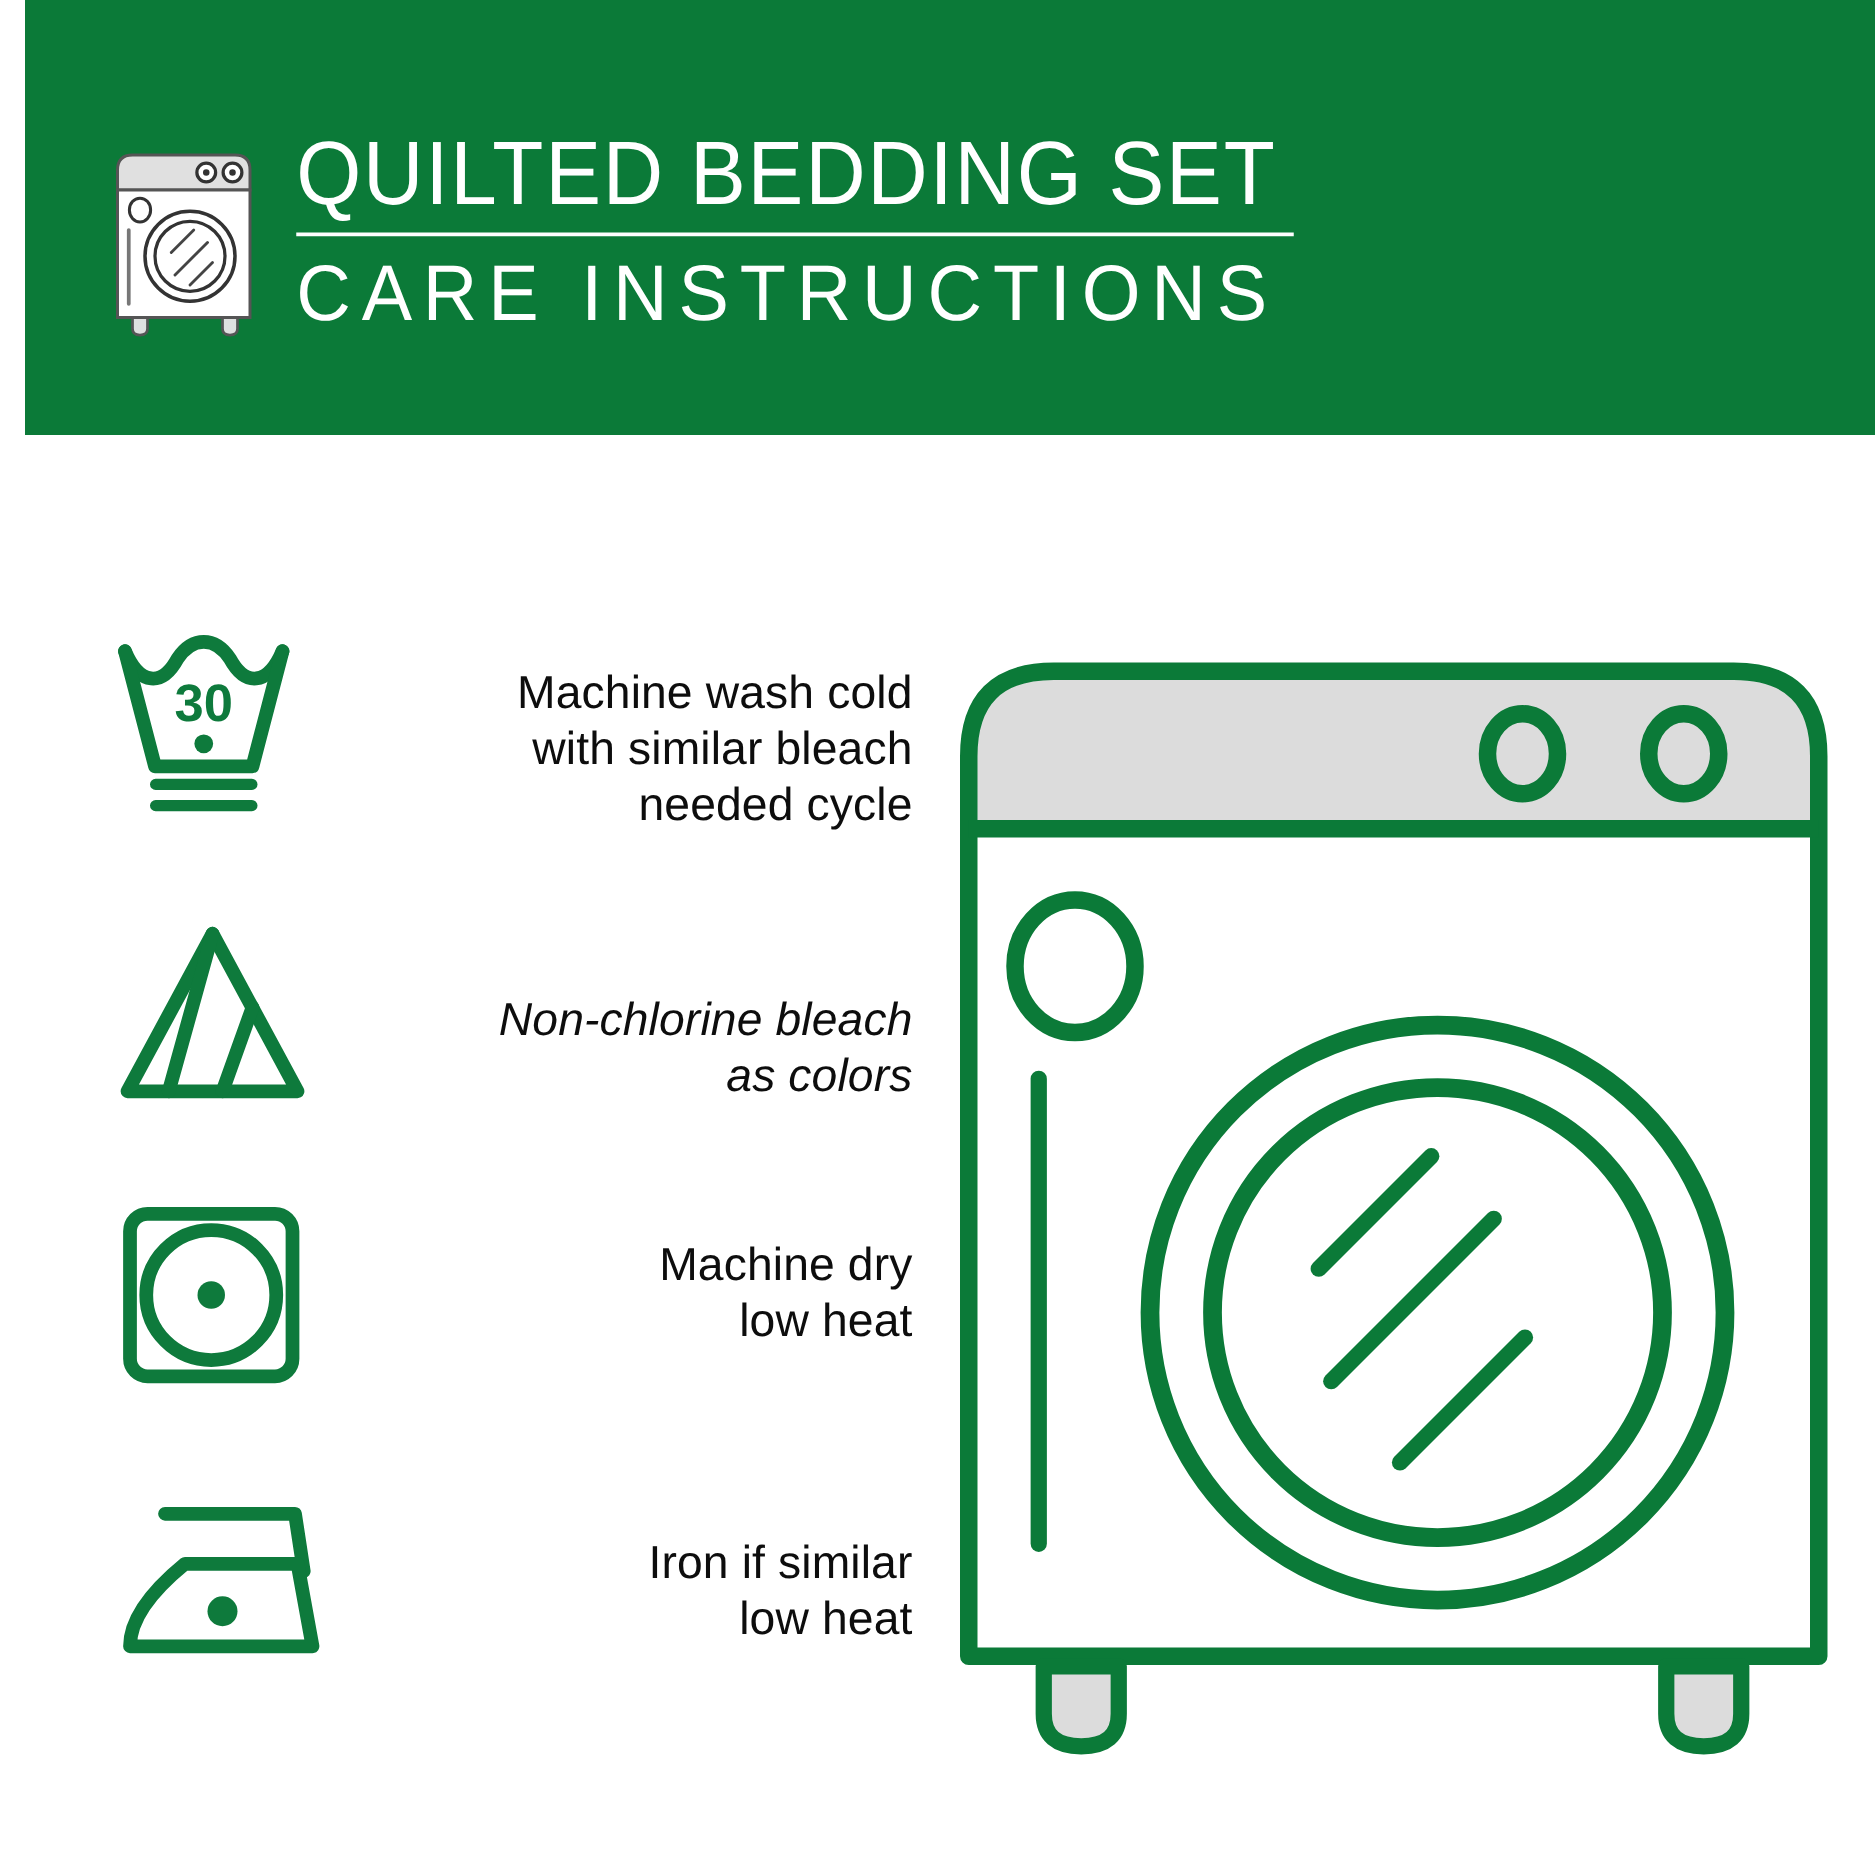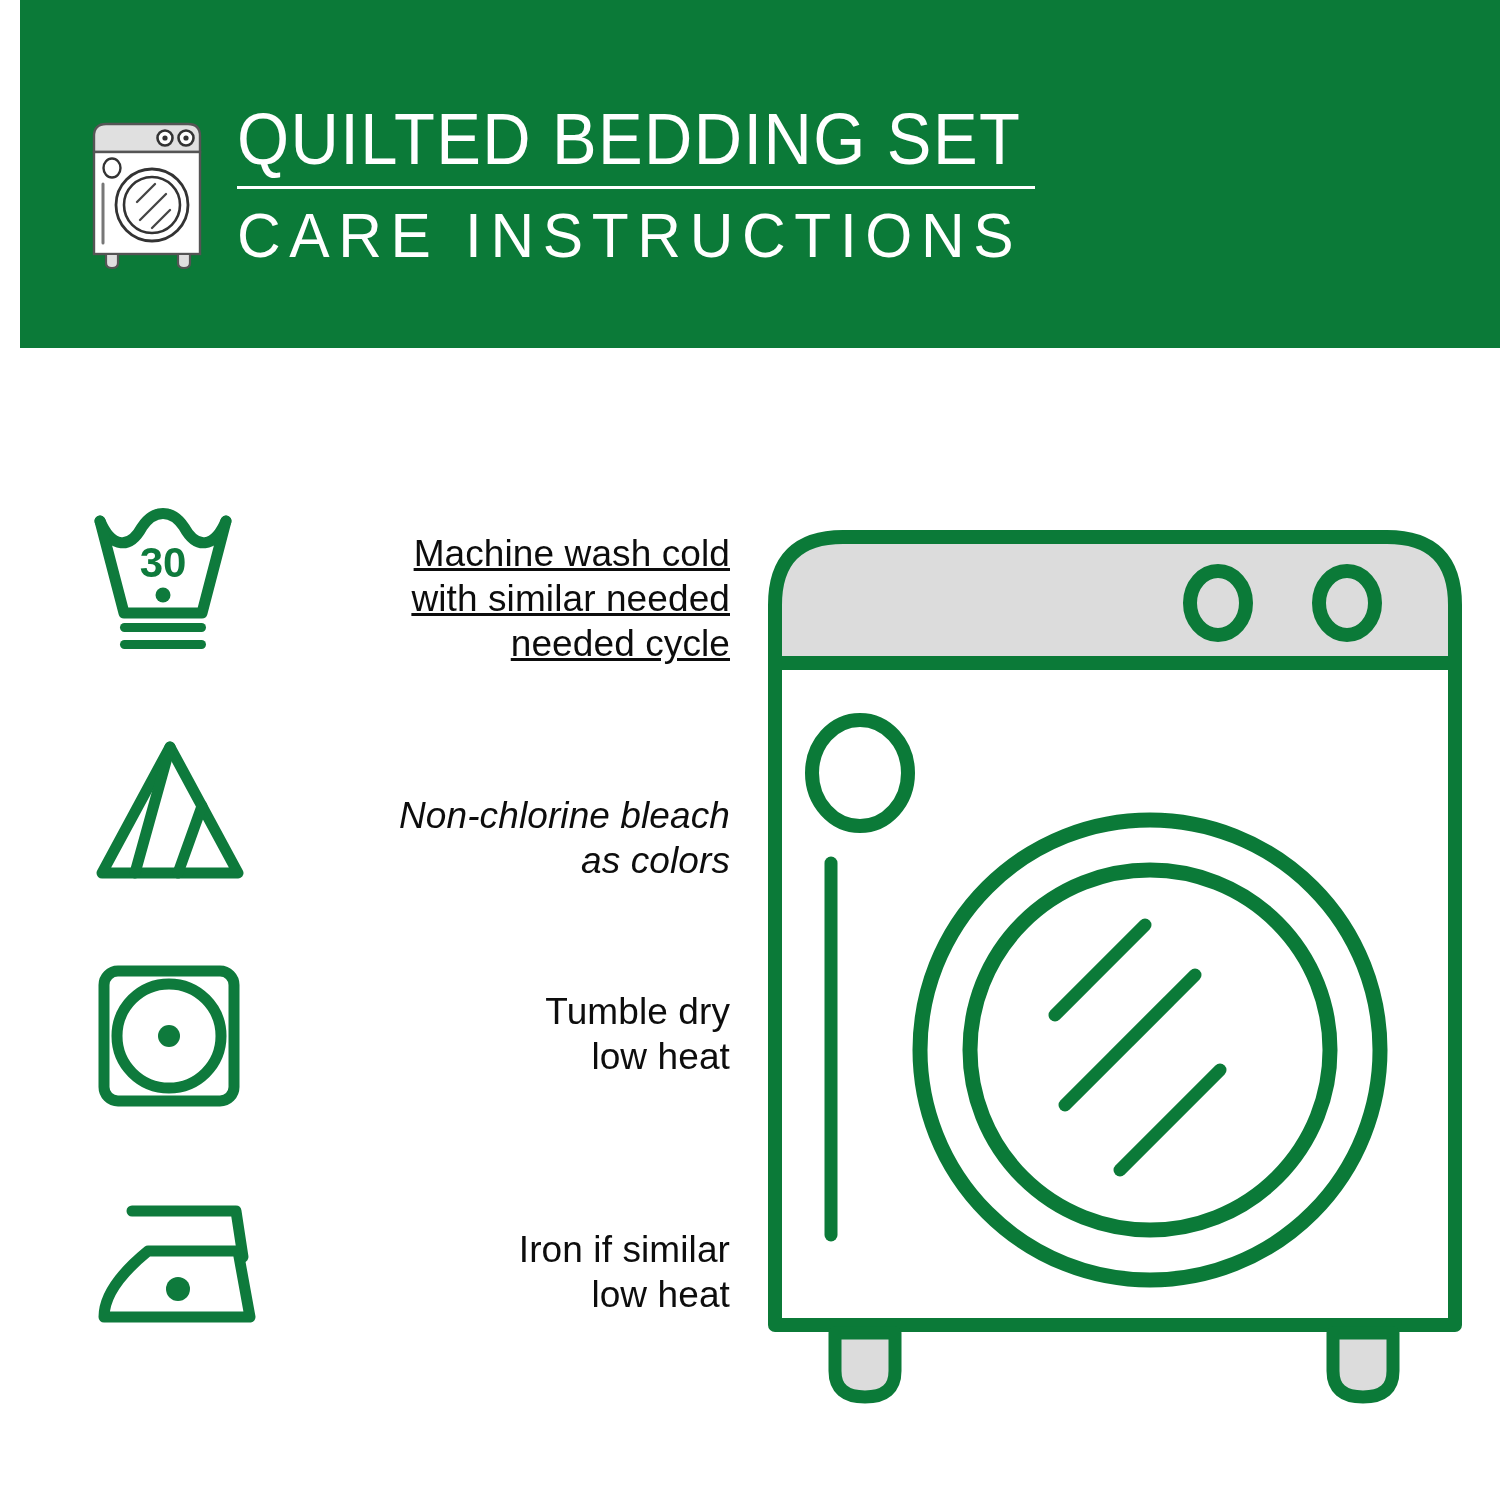"Machine wash cold" .row-wash .care-text { text-decoration: underline -> none }
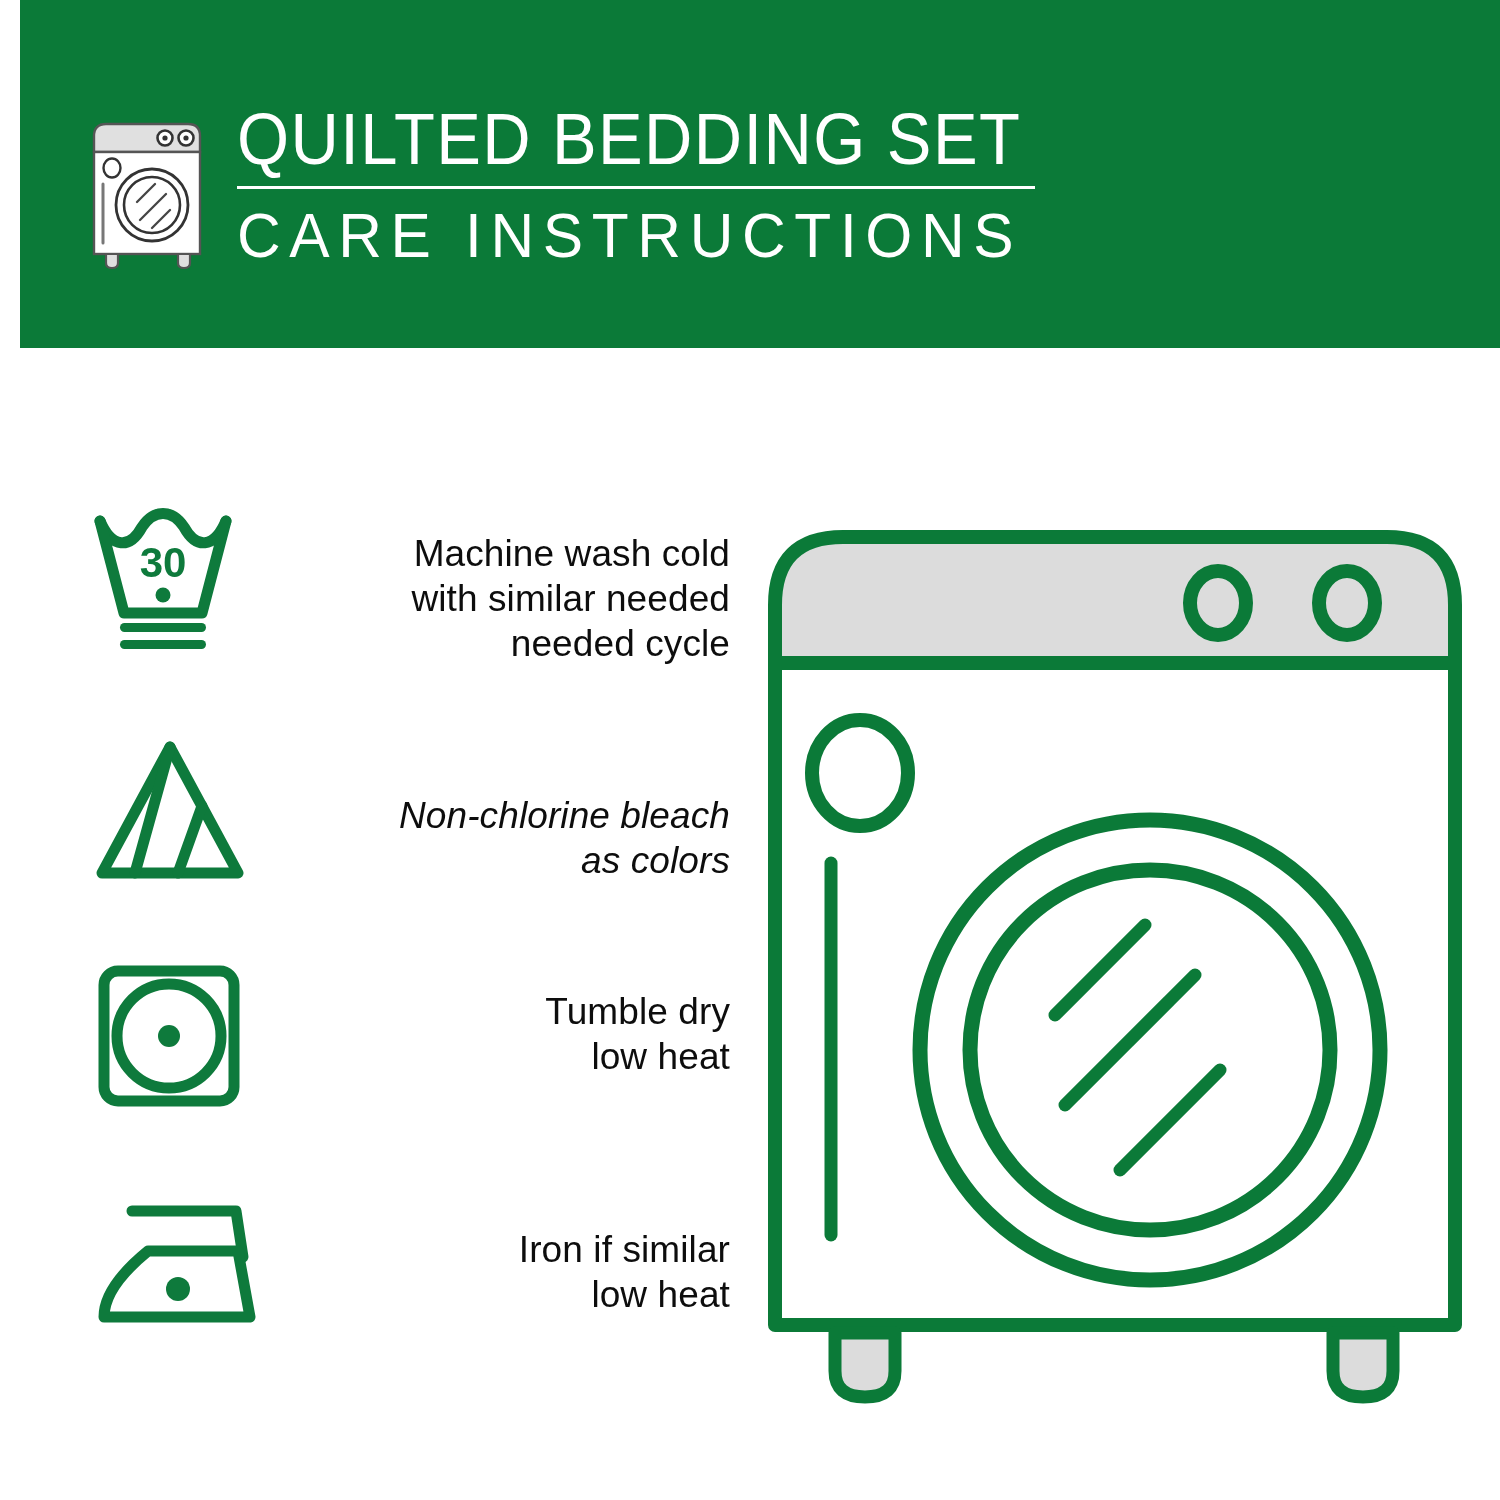"with similar needed" span.tline { text: needed -> bleach }
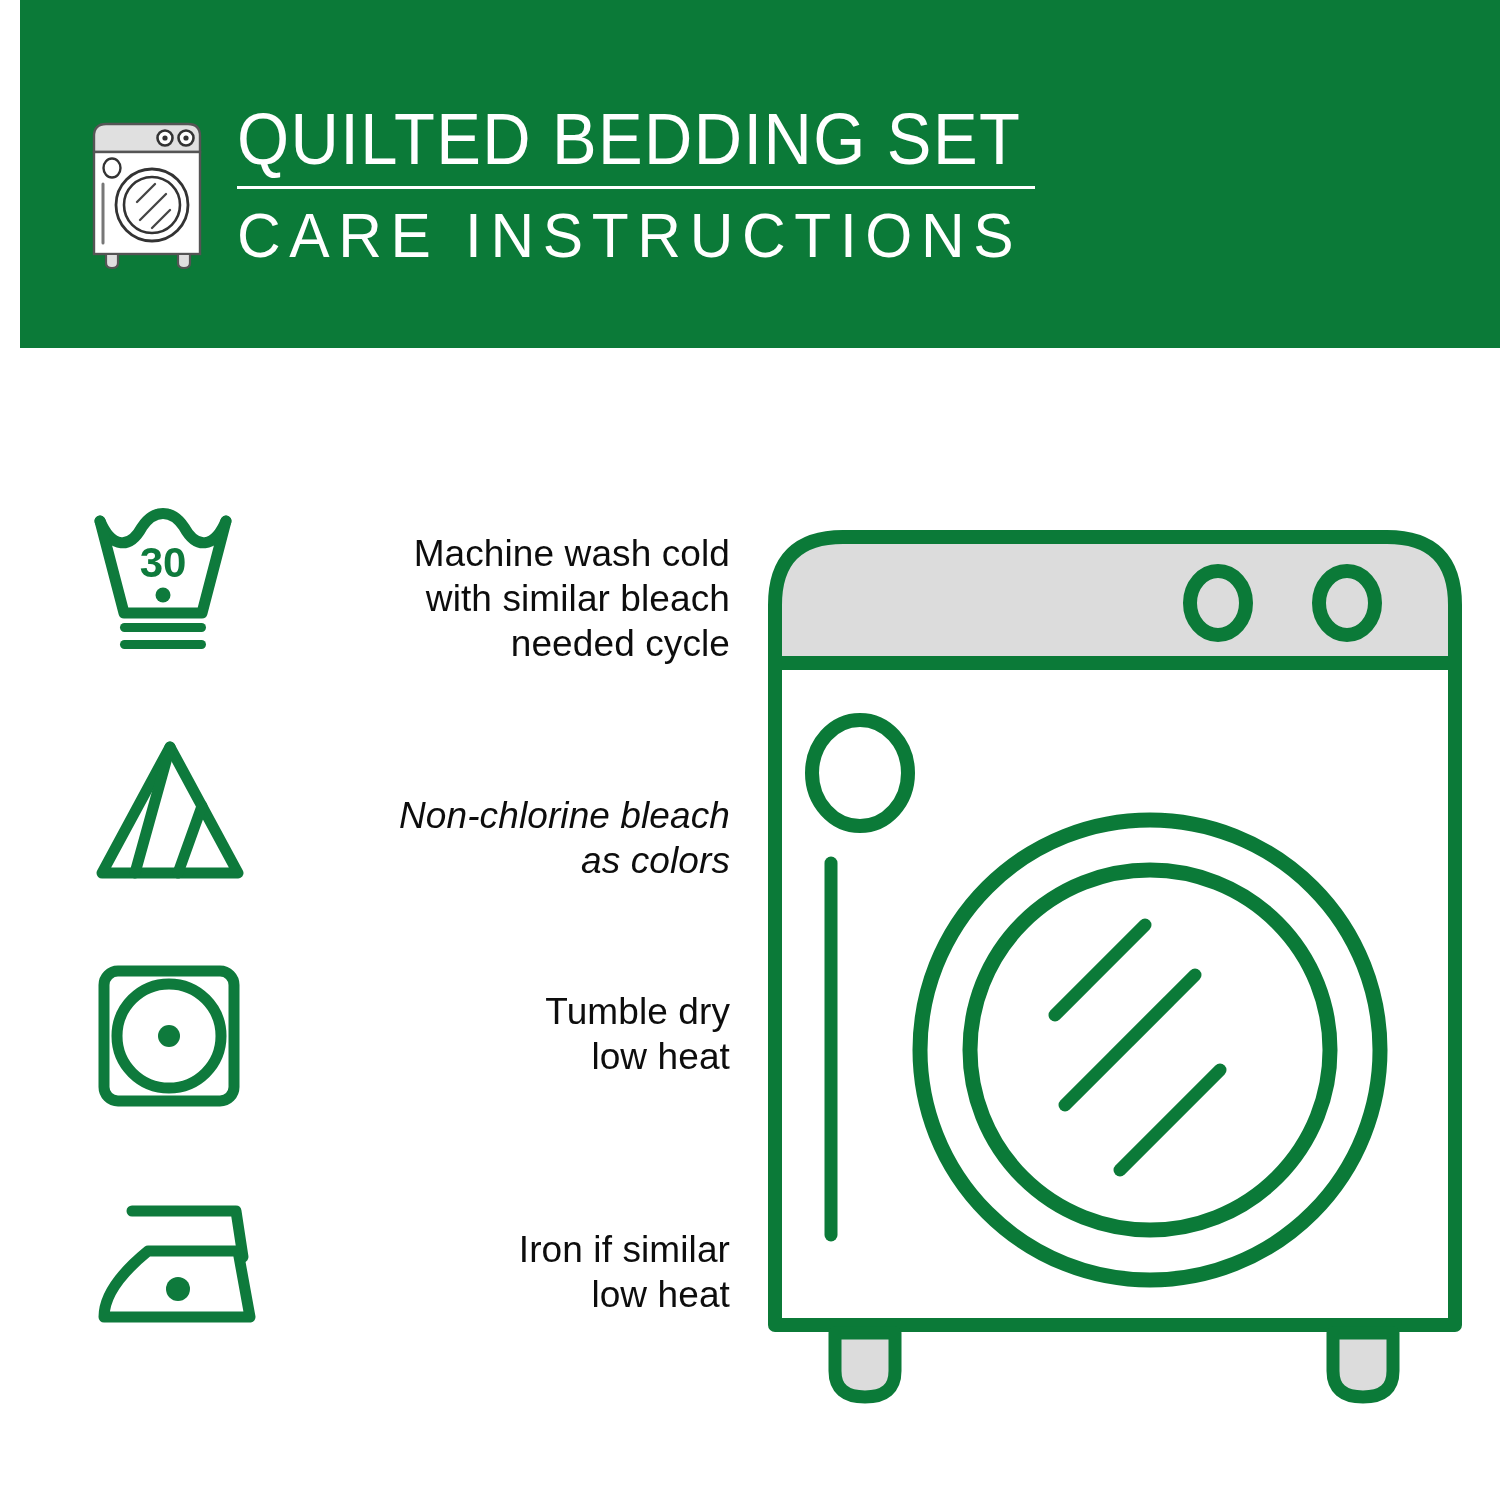"Tumble dry" span.tline { text: Tumble -> Machine }
